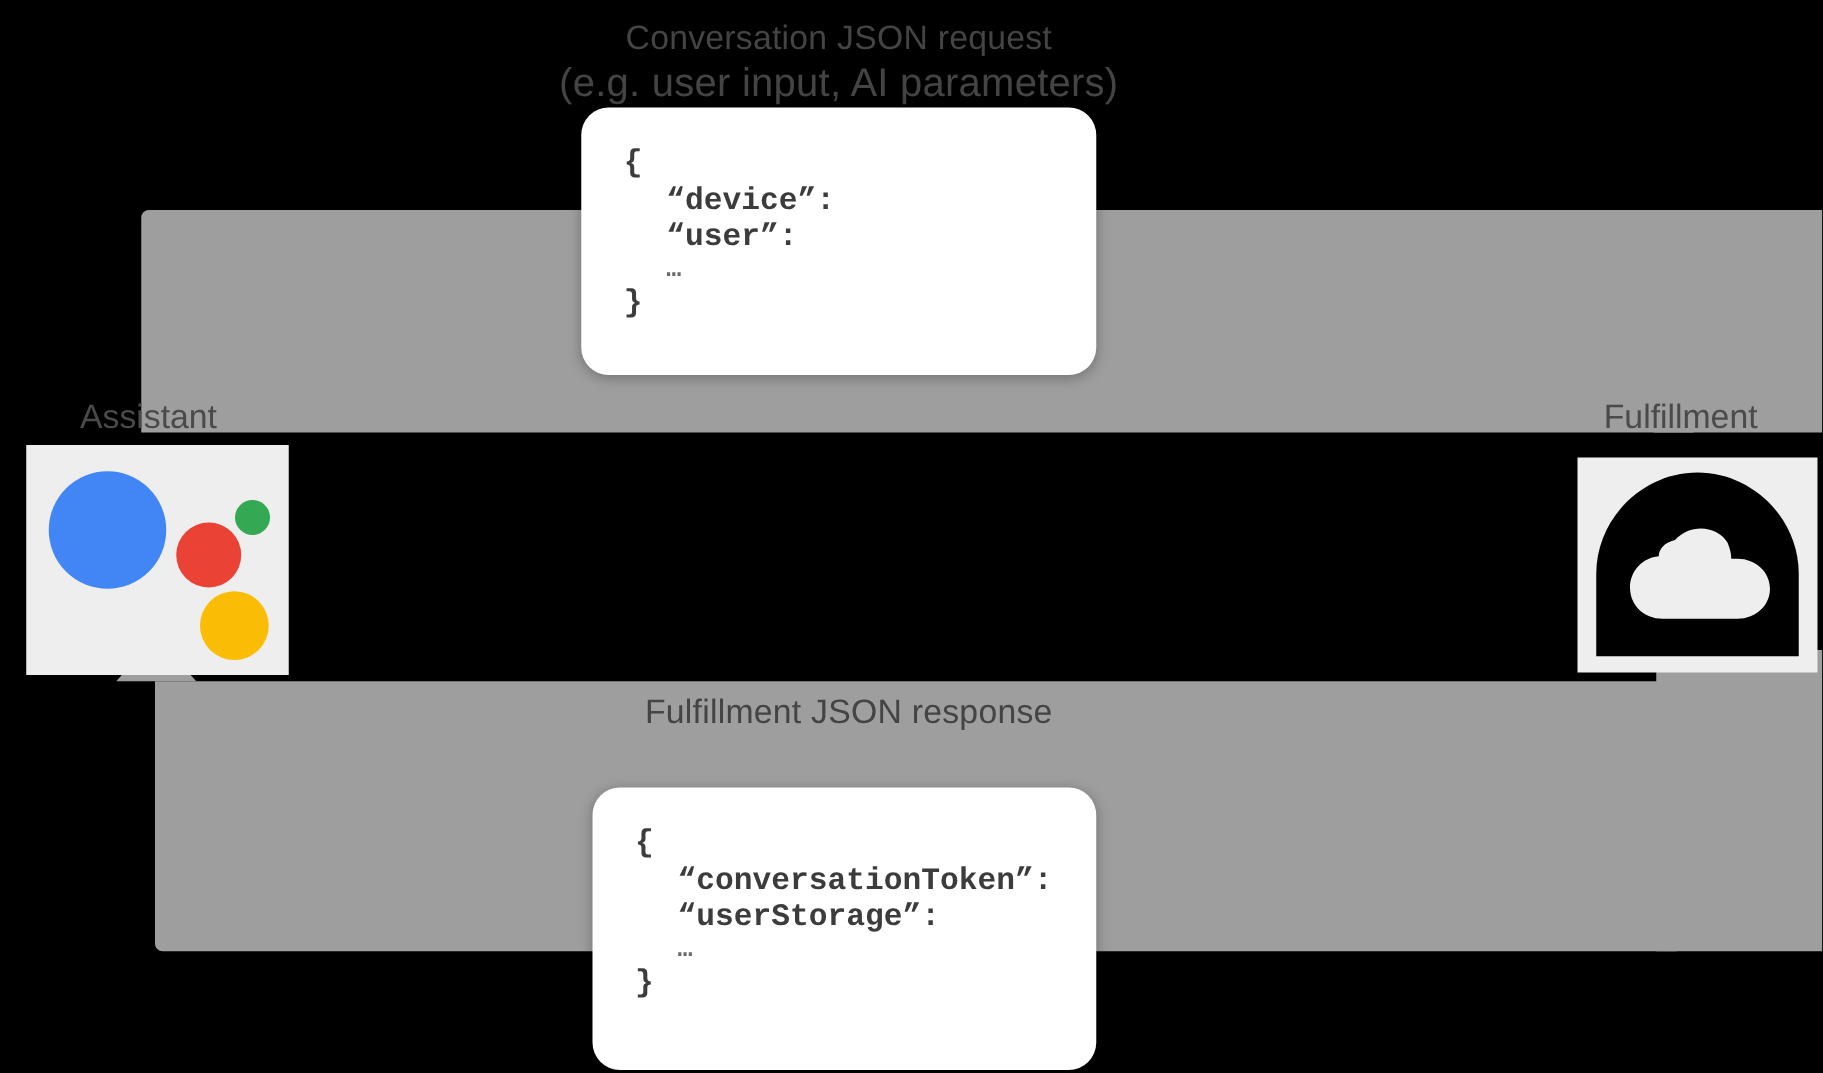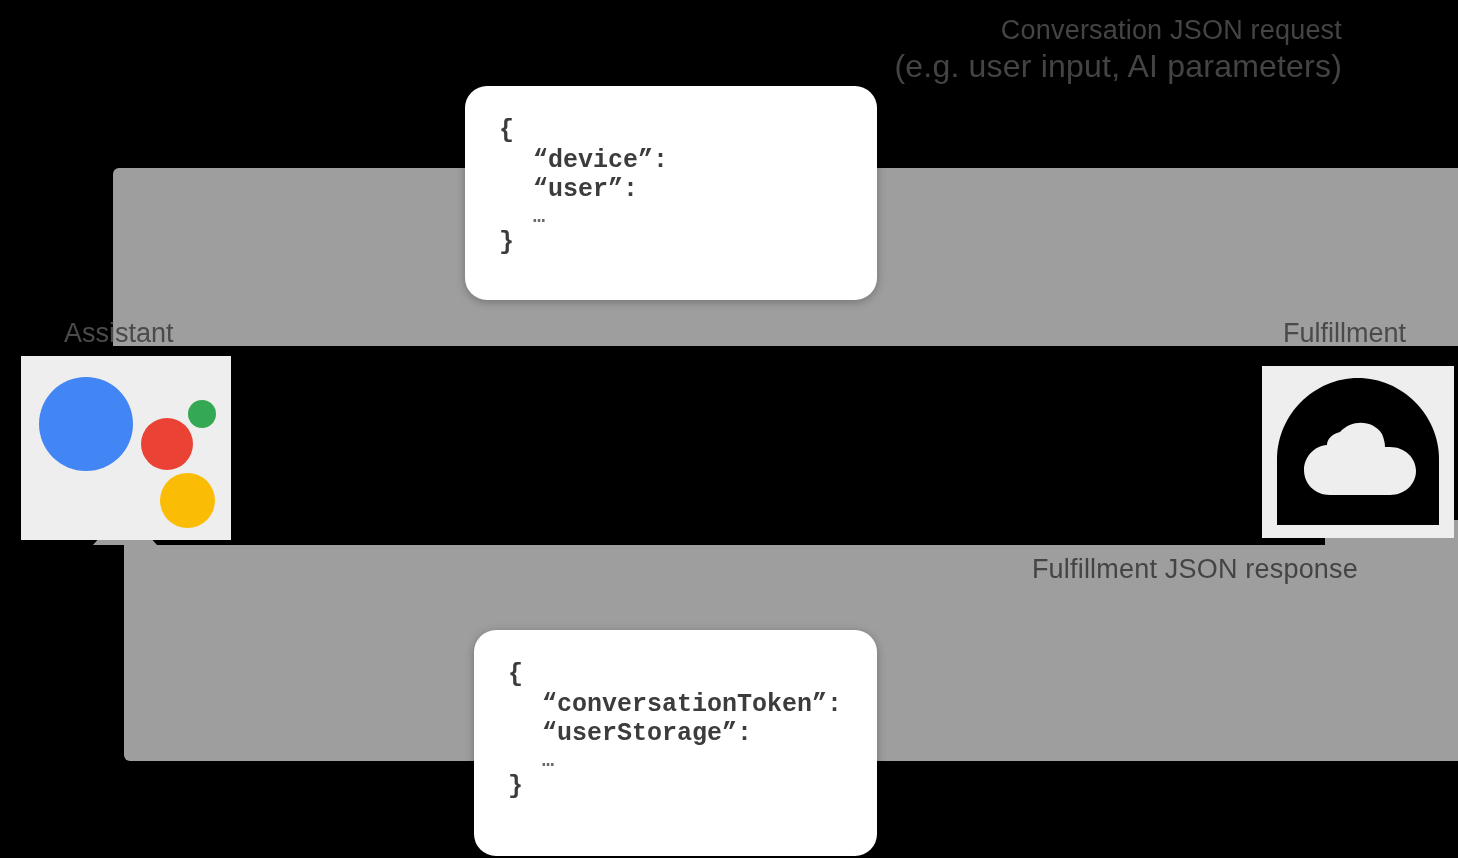"Conversation JSON request" .caption { text-align: right -> center }
